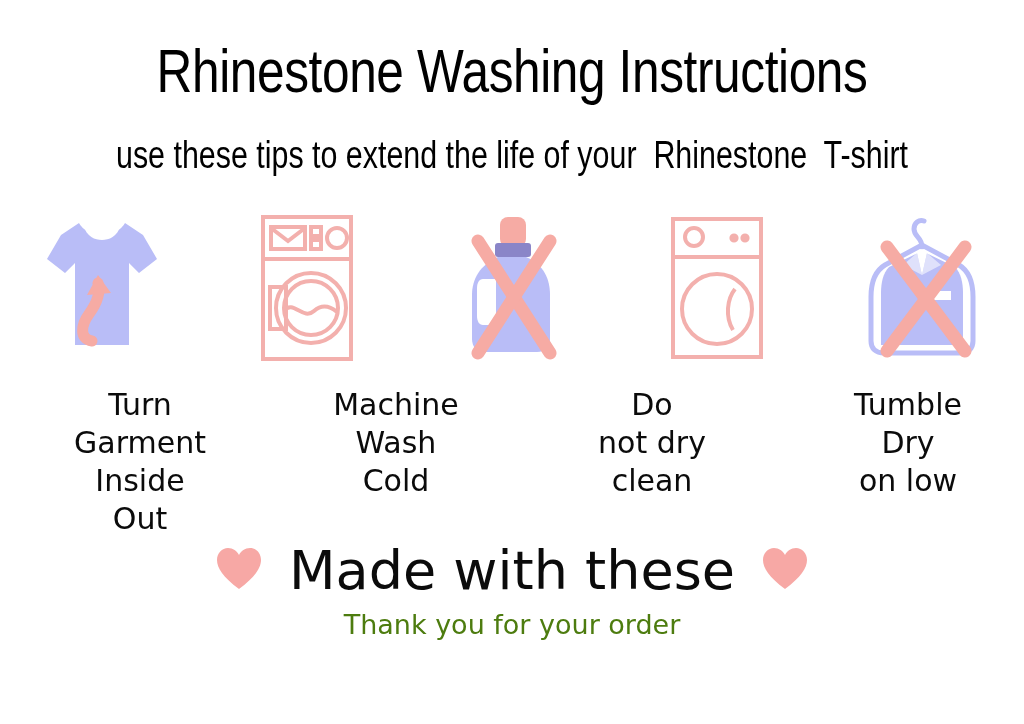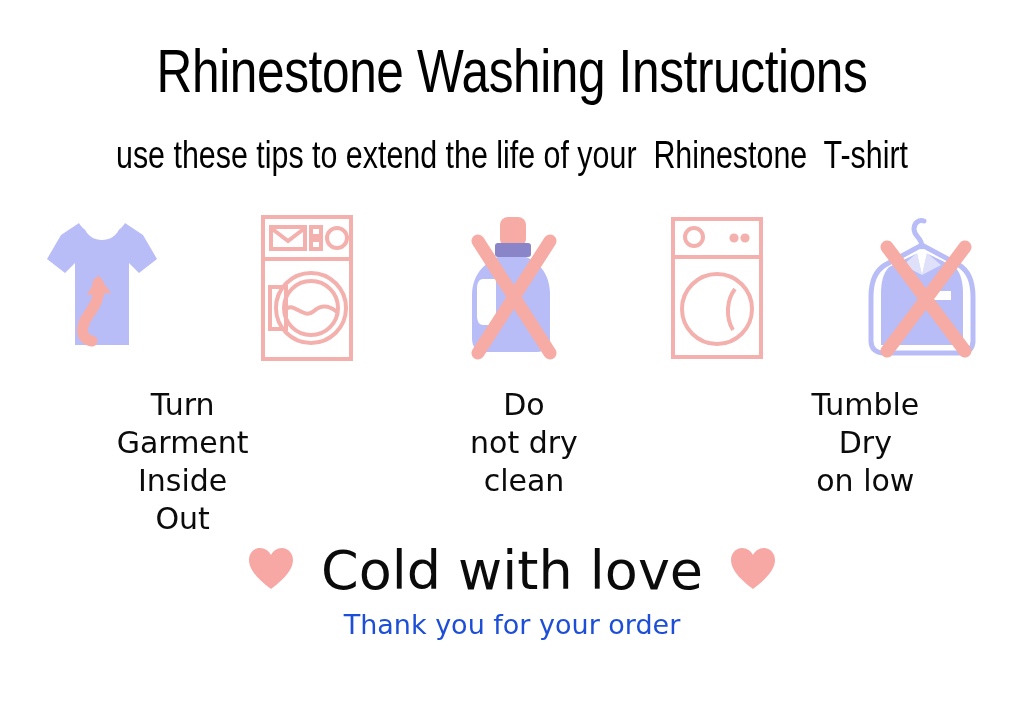"Machine" div.caption-cell { html: none -> <div>Machine Wash Cold</div> }
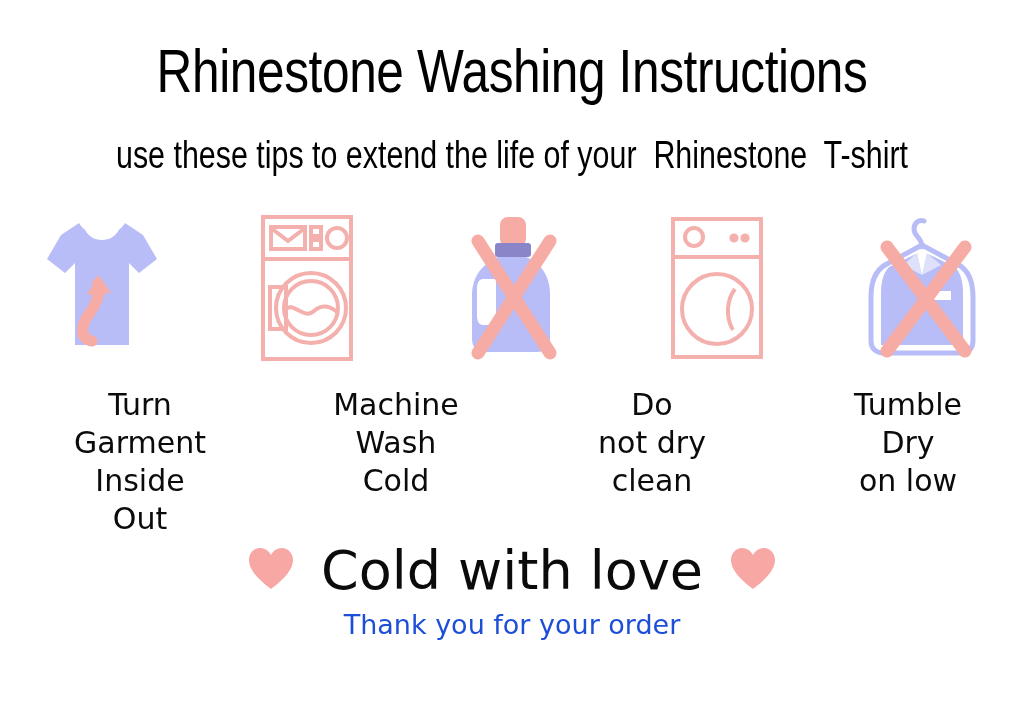"Cold with love" span.love-text { text: Cold with love -> Made with these }
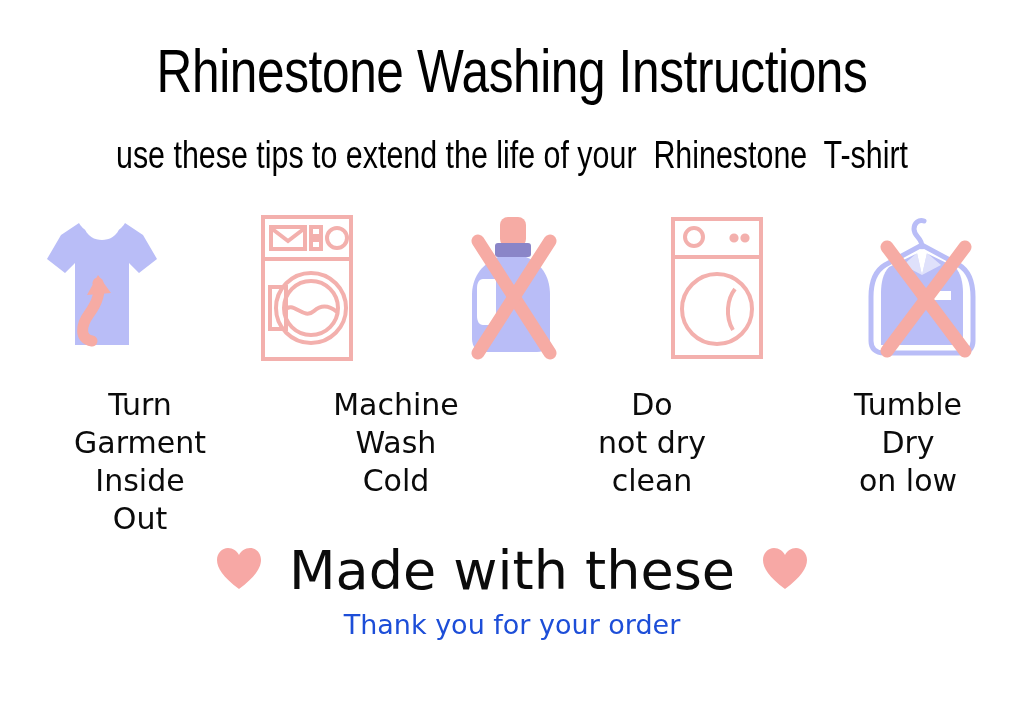"Thank you for your order" .thanks { color: #1d4ed8 -> #4d7c0f }
